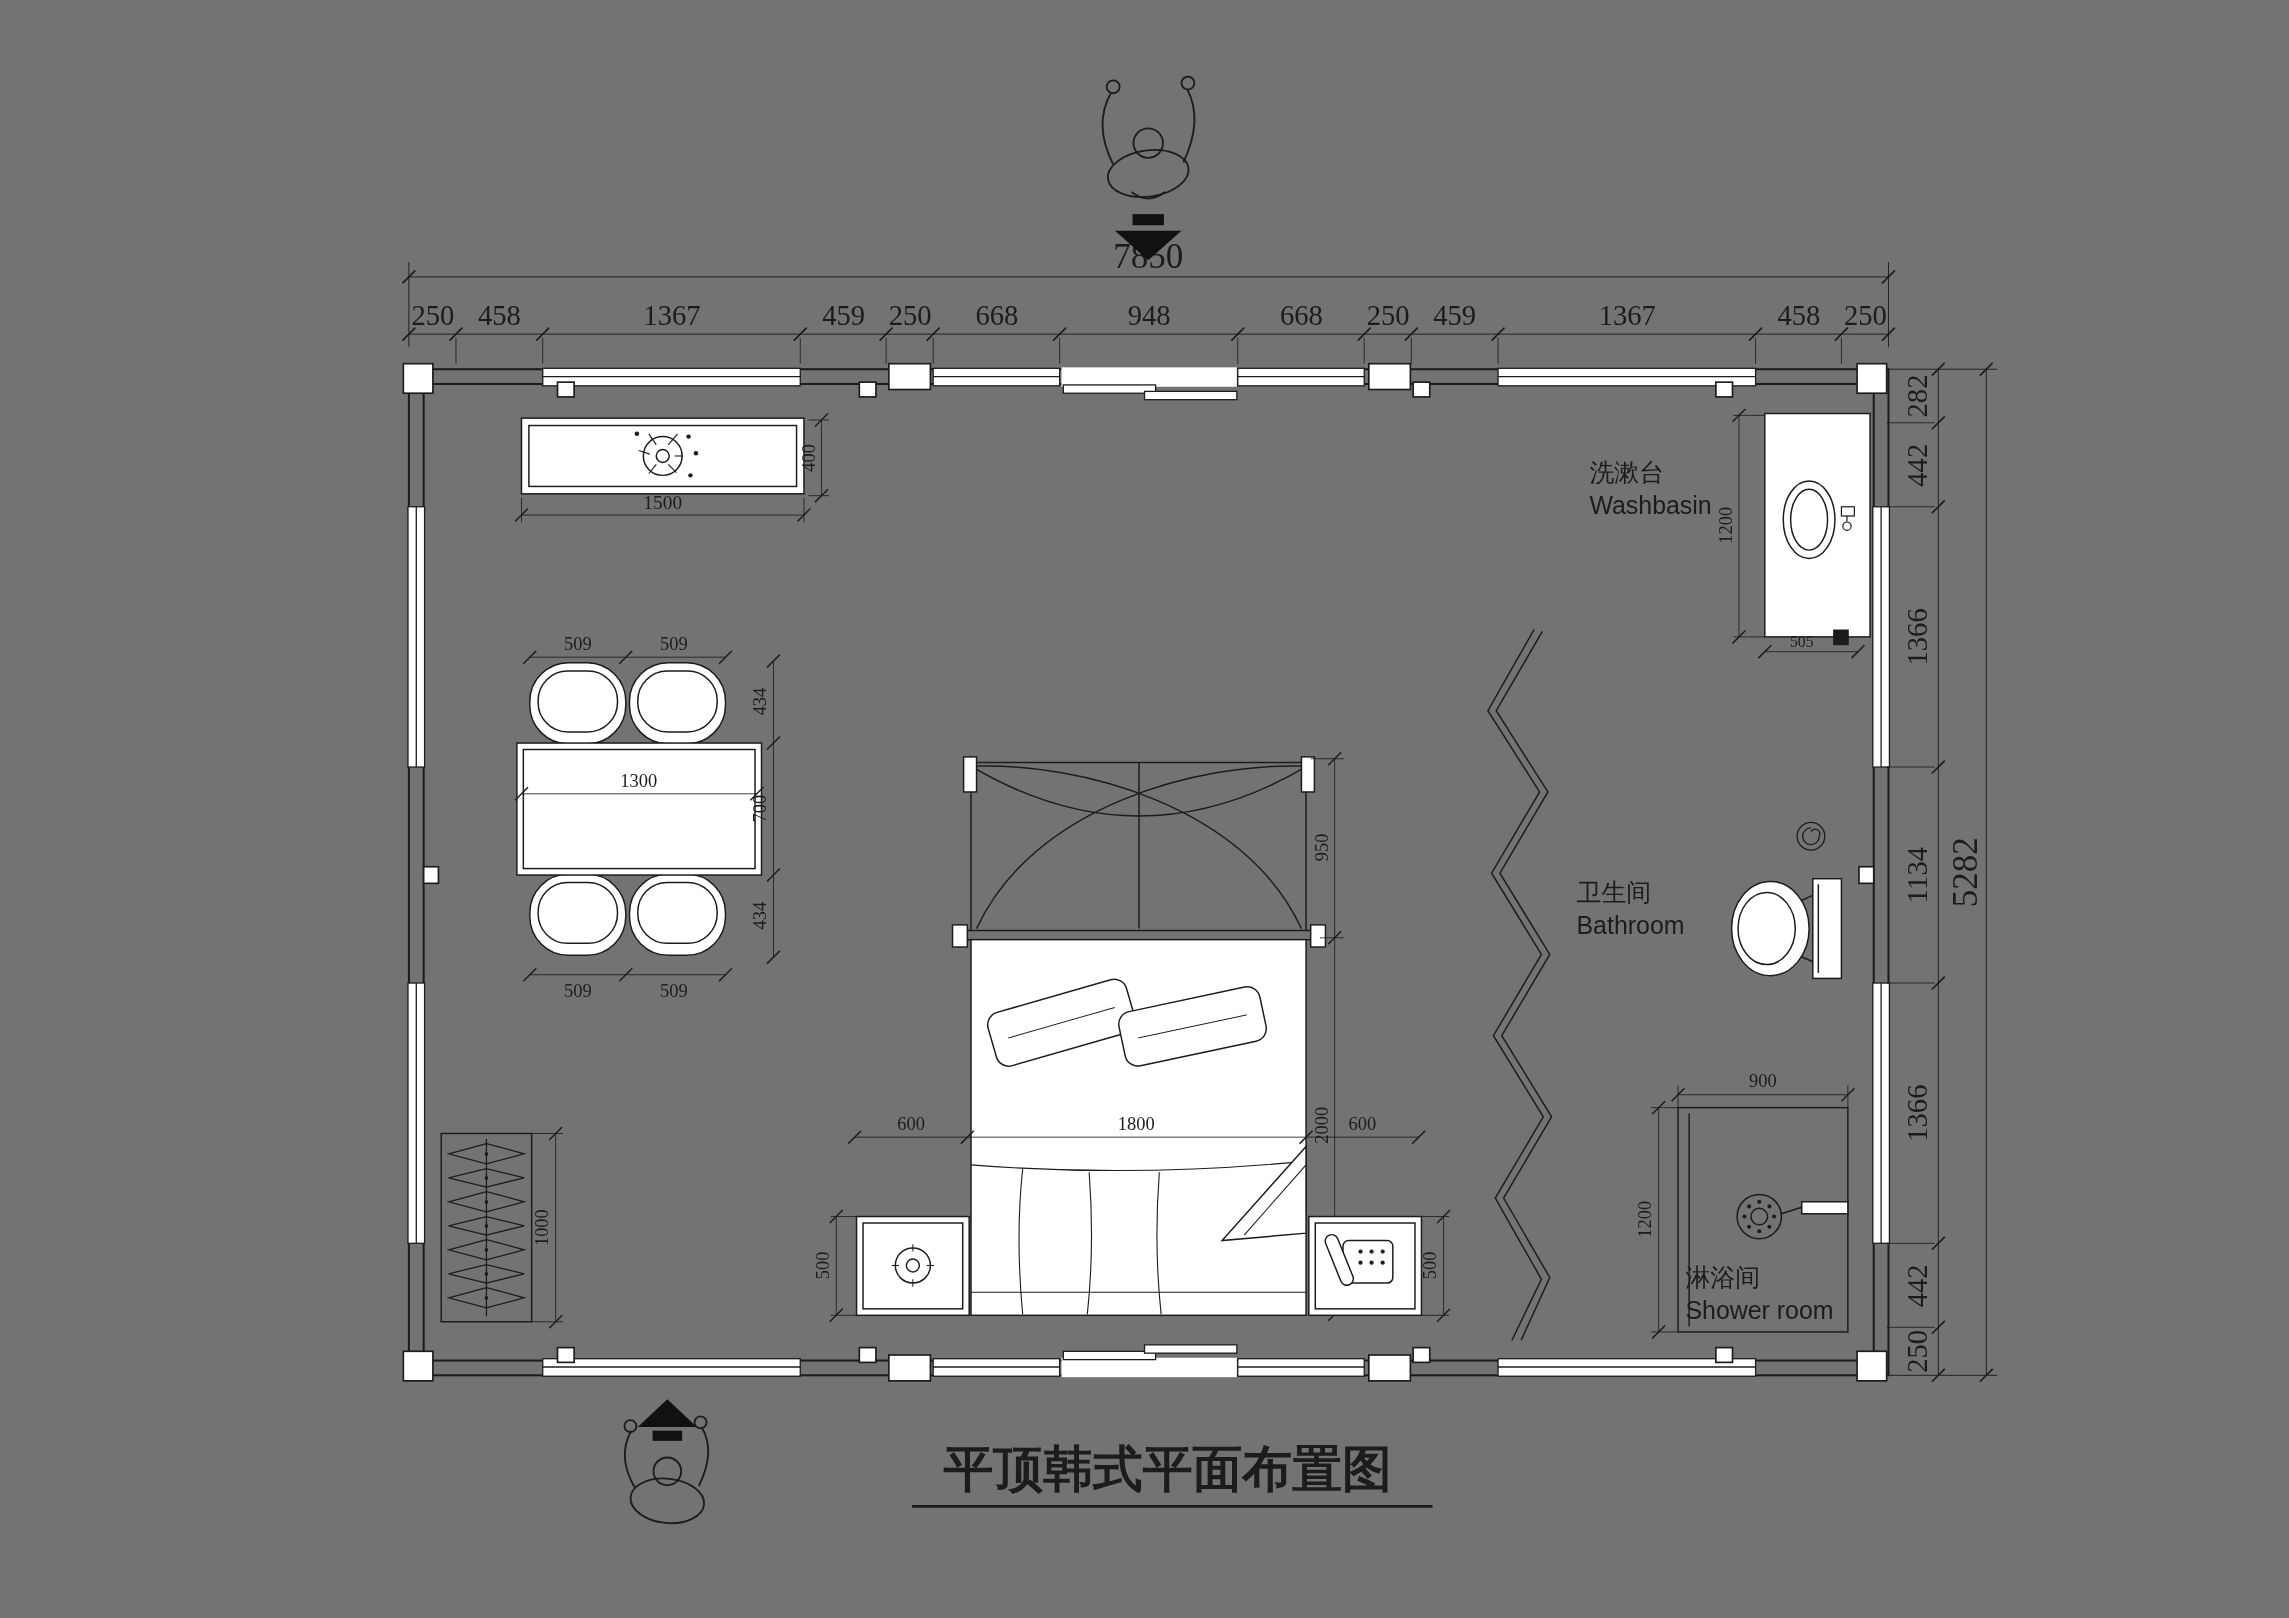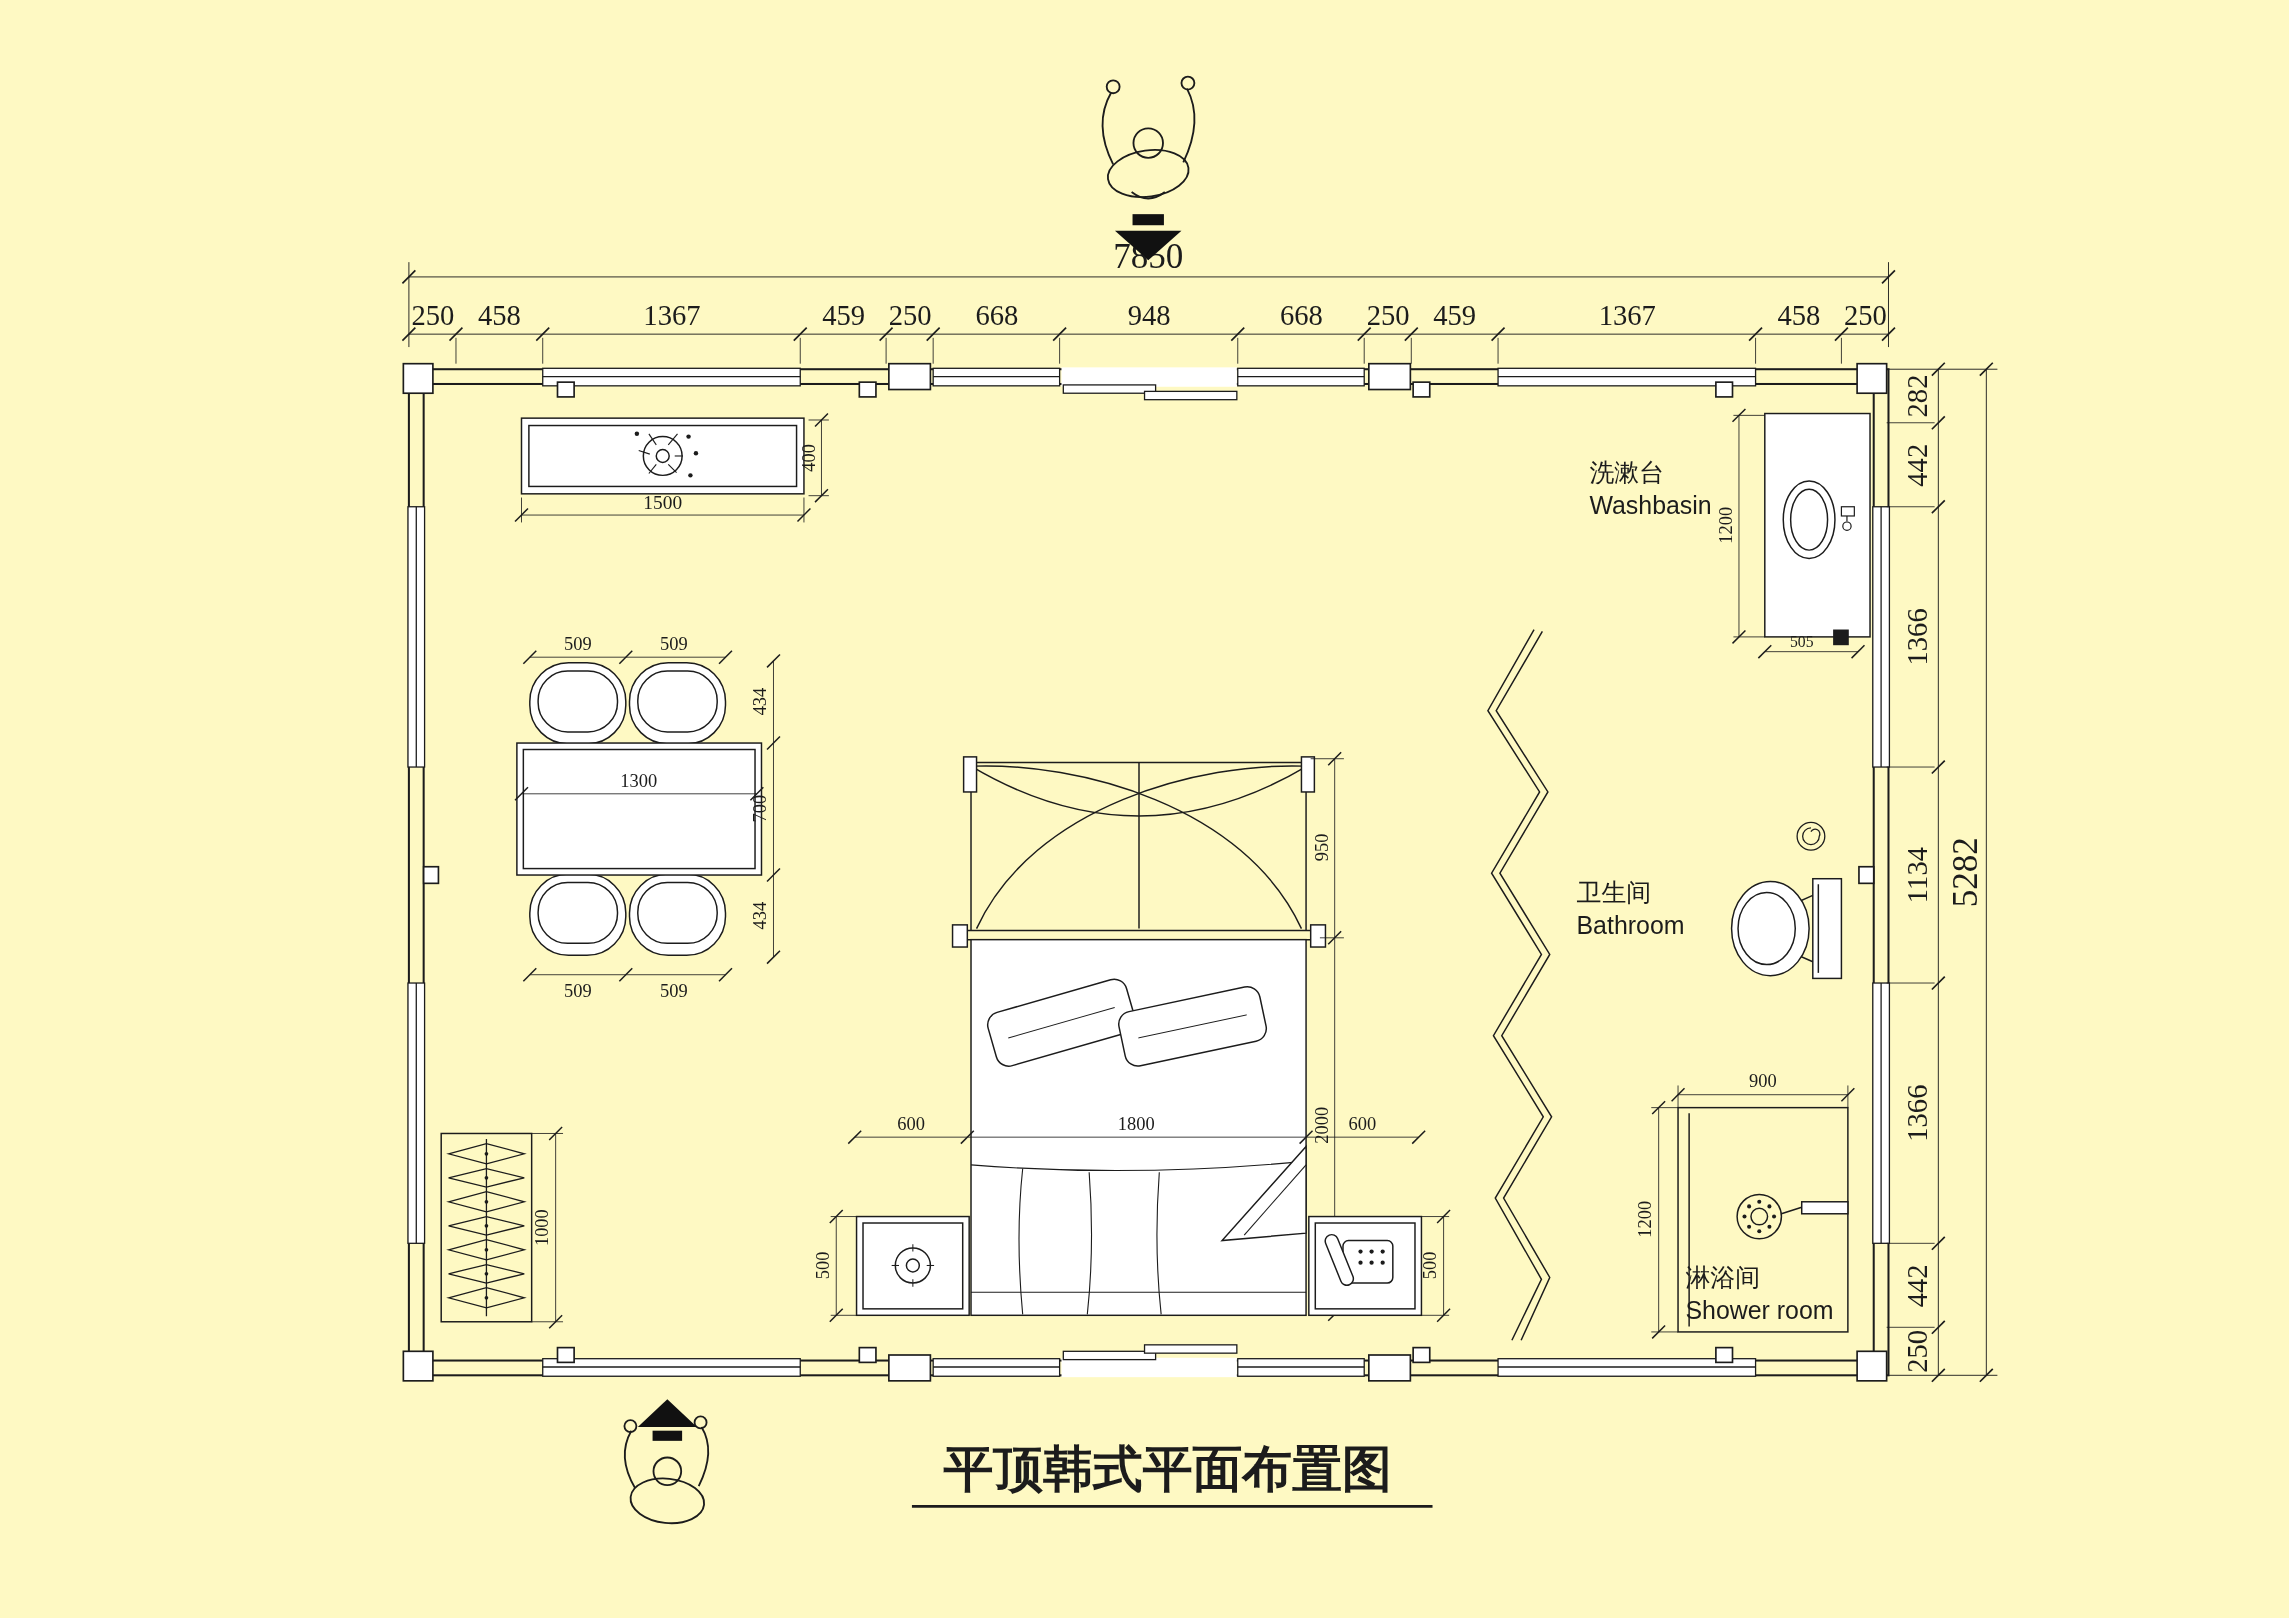"7850" .sheet { background: #fef9c3 -> #737373 }
